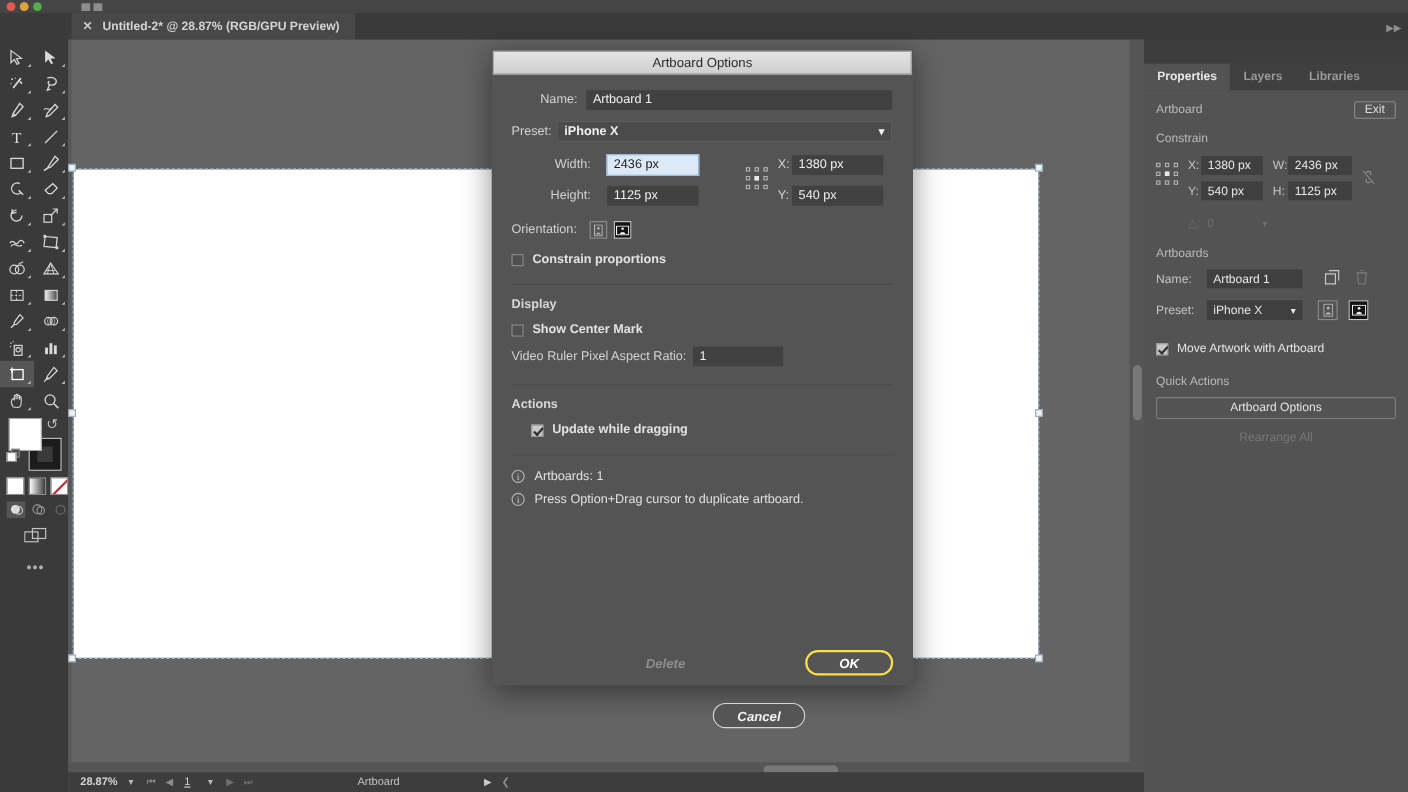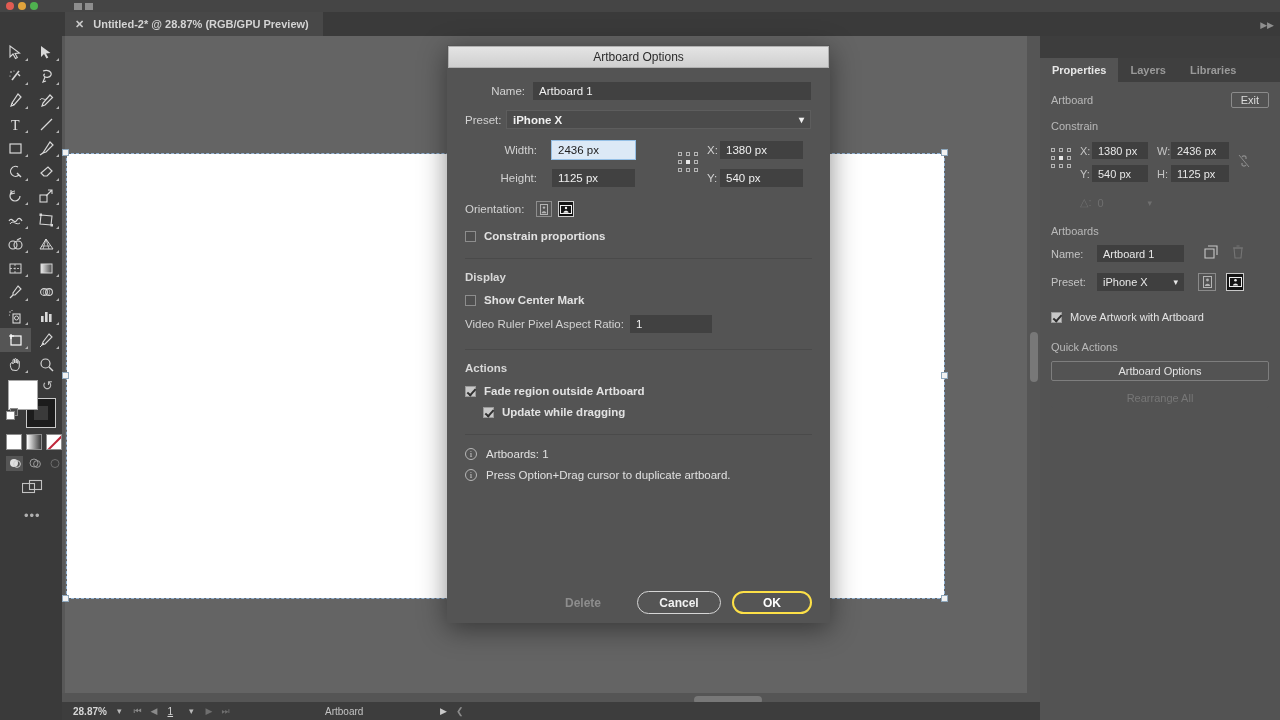"Fade region outside Artboard" div.d-chk-row { html: <div> <div></div> <span>Fade region outside Artboard</span> </div> -> none }
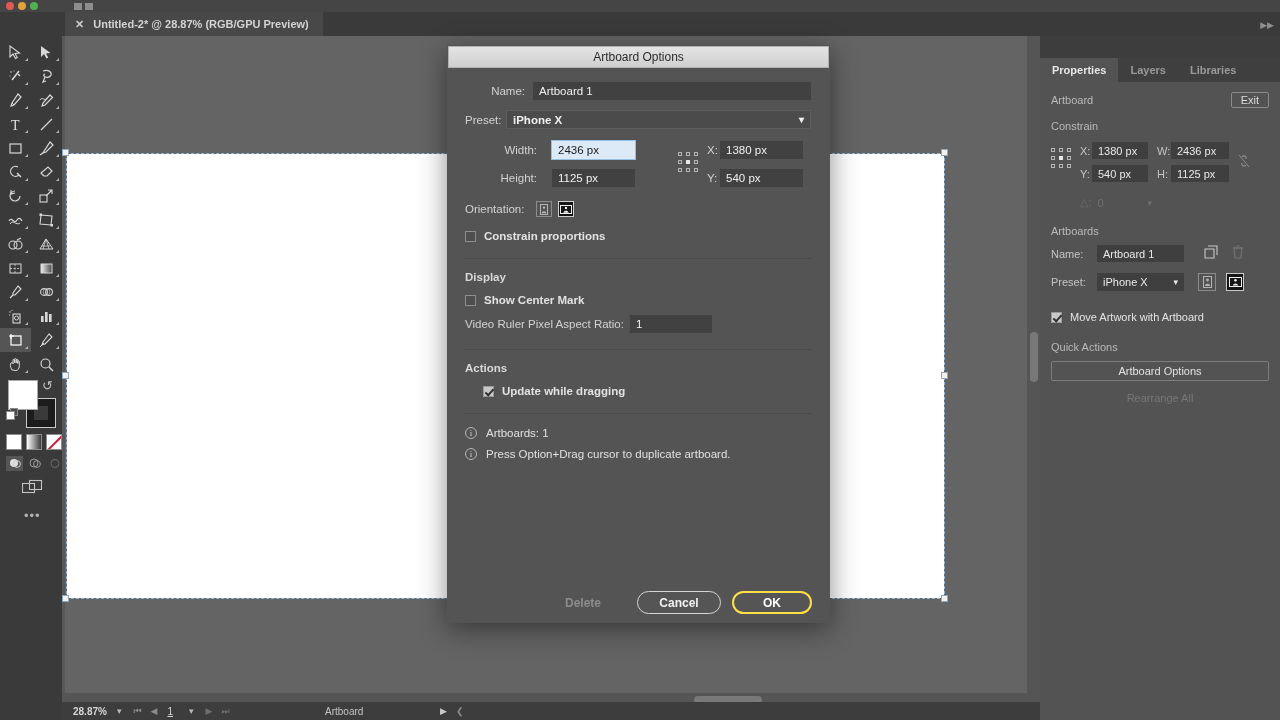"Delete" div { font-style: none -> italic; gap: 11px -> 0 }
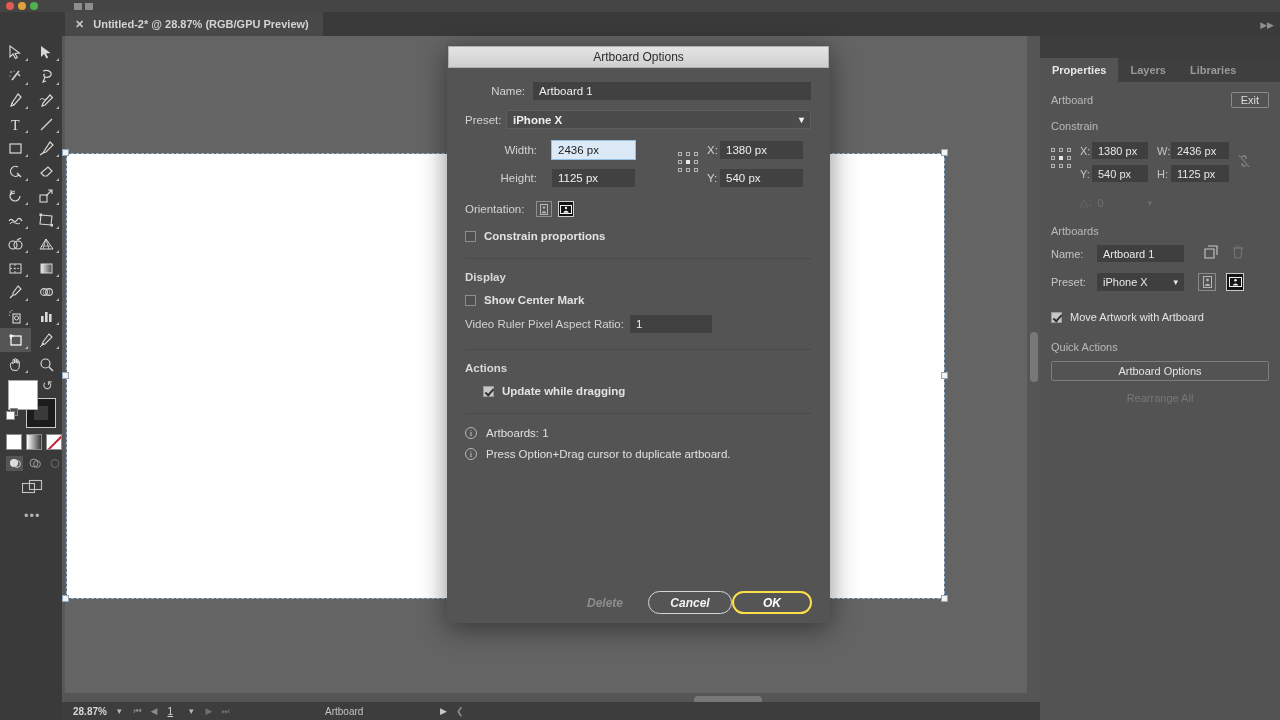"Cancel" div.dlg-btn { margin-top: none -> 48px }
